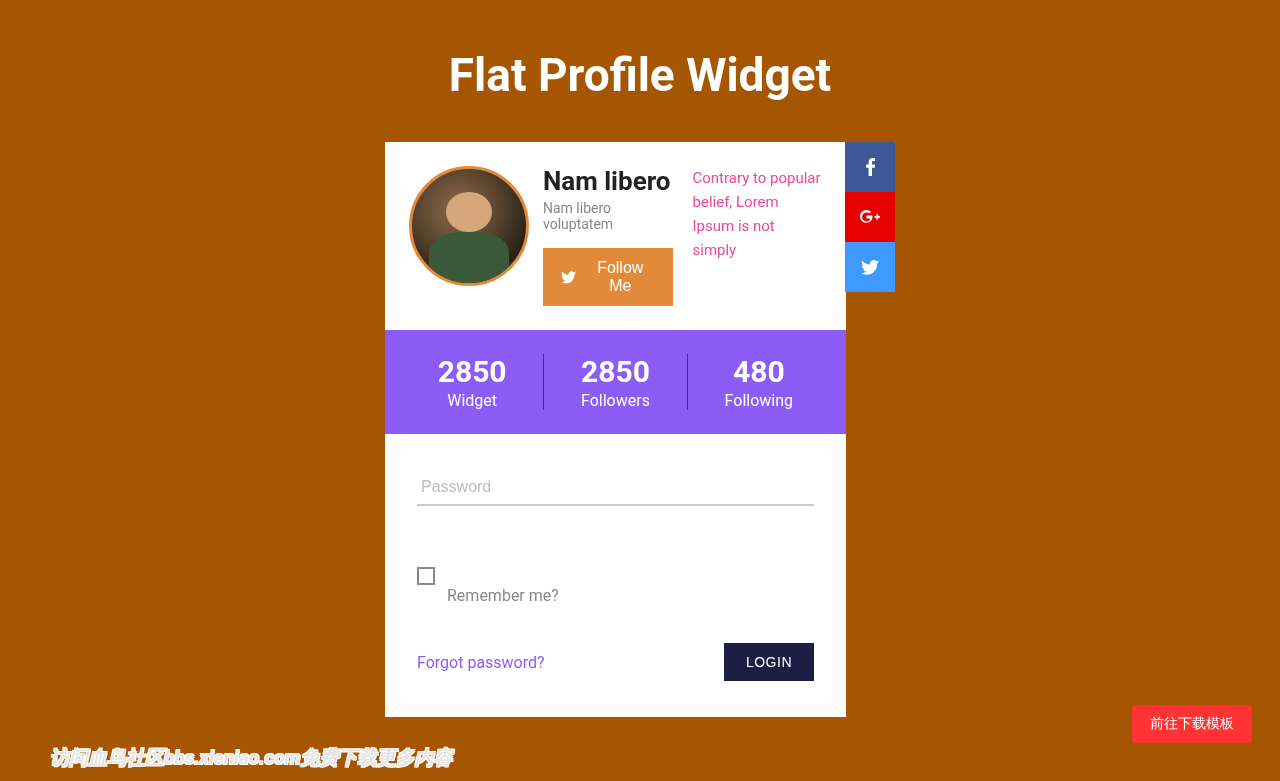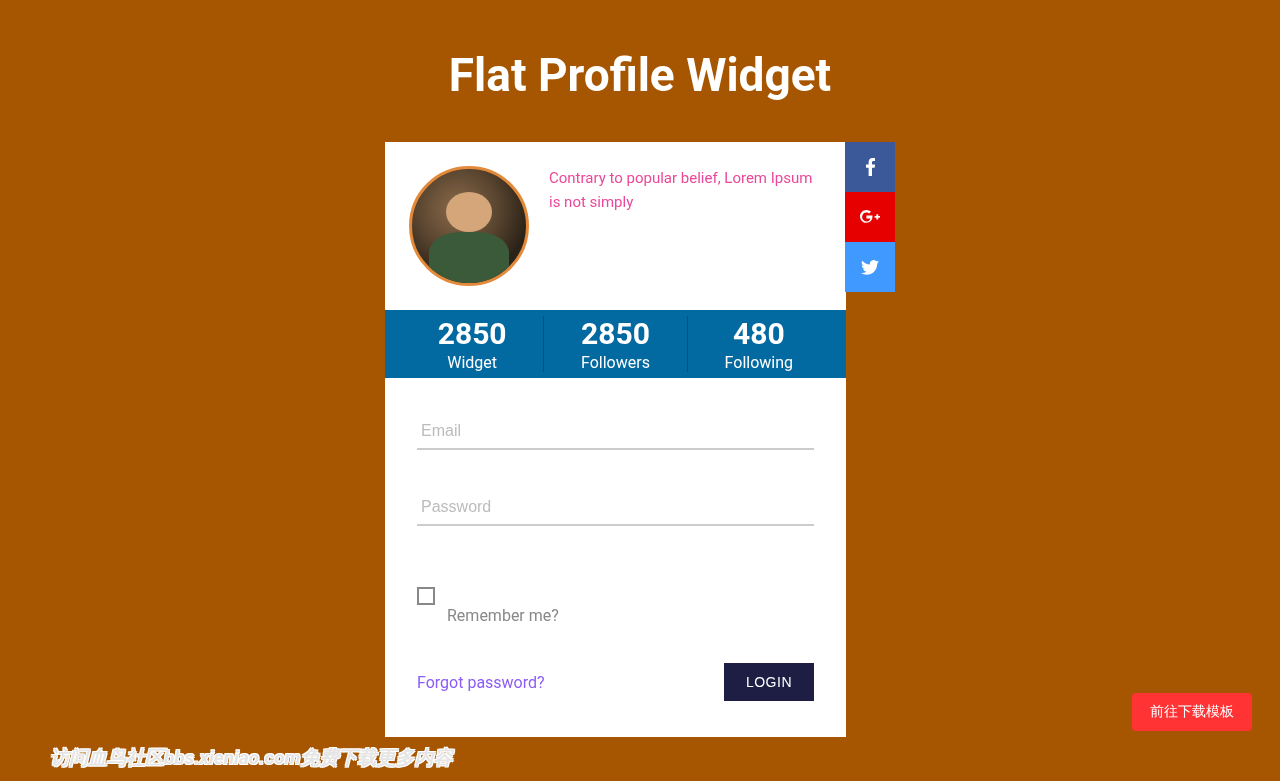"Nam libero" div.profile-info { html: none -> <div> <div>Nam libero</div> <div>Nam libero voluptatem</div> <button> <svg> <path></path> </svg> <span>Follow Me</span> </button> </div> }
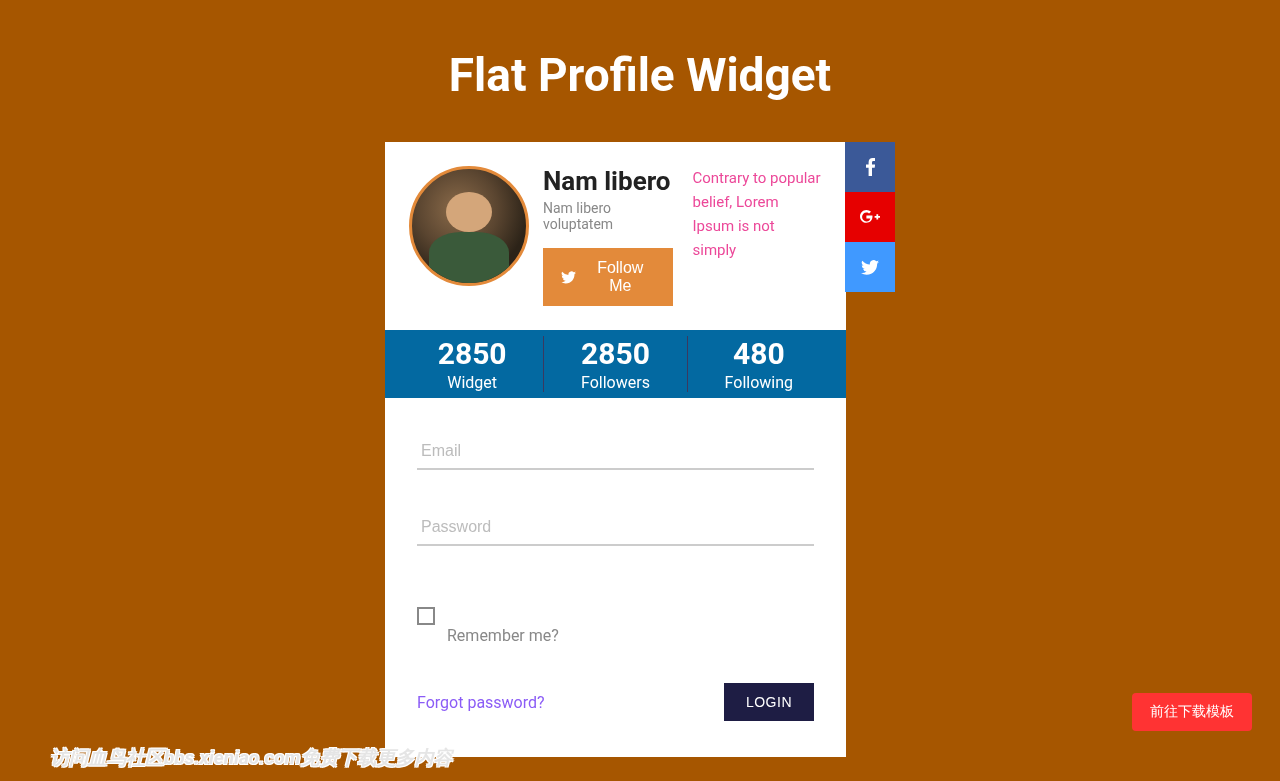"2850" .stats-bar { background: #0369a1 -> #8b5cf6; padding: 6px 16px -> 24px 16px }
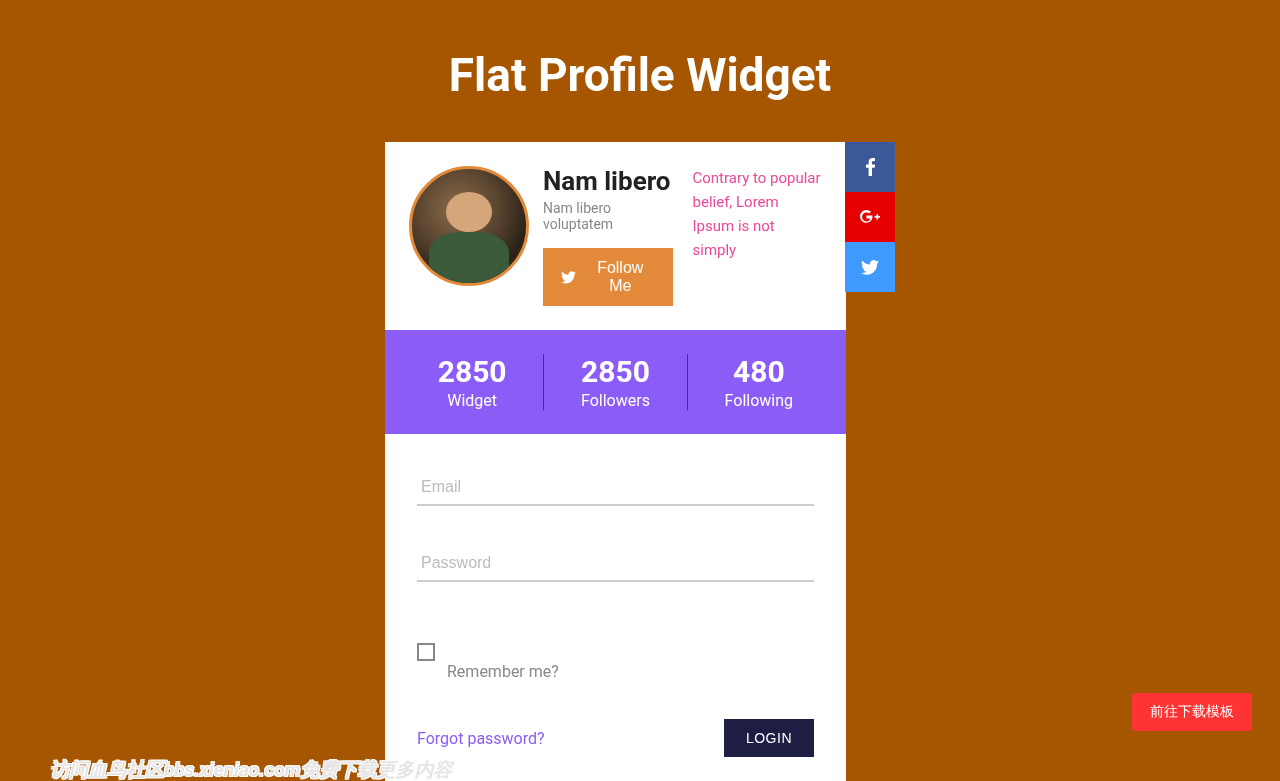"Email" div.input-wrap { html: <div> <input> </div> -> none }
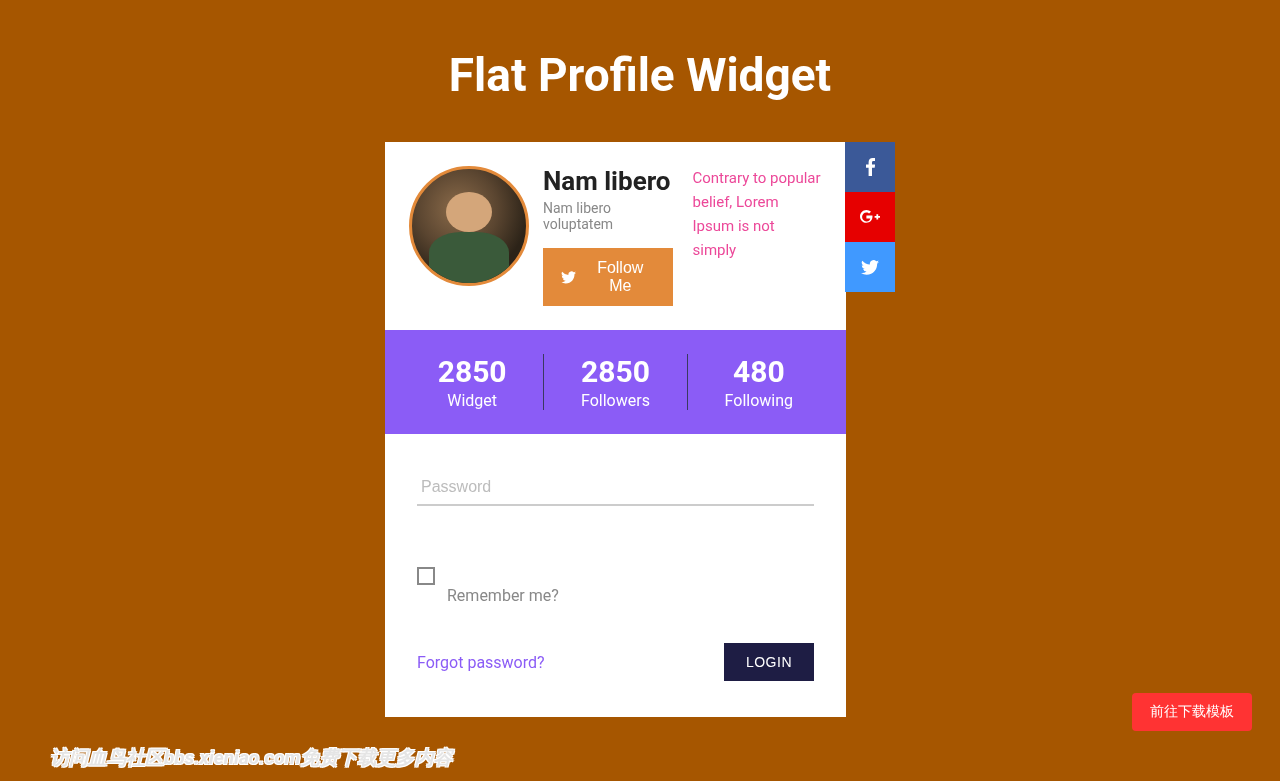"前往下载模板" .float-btn { bottom: 50px -> 38px }
